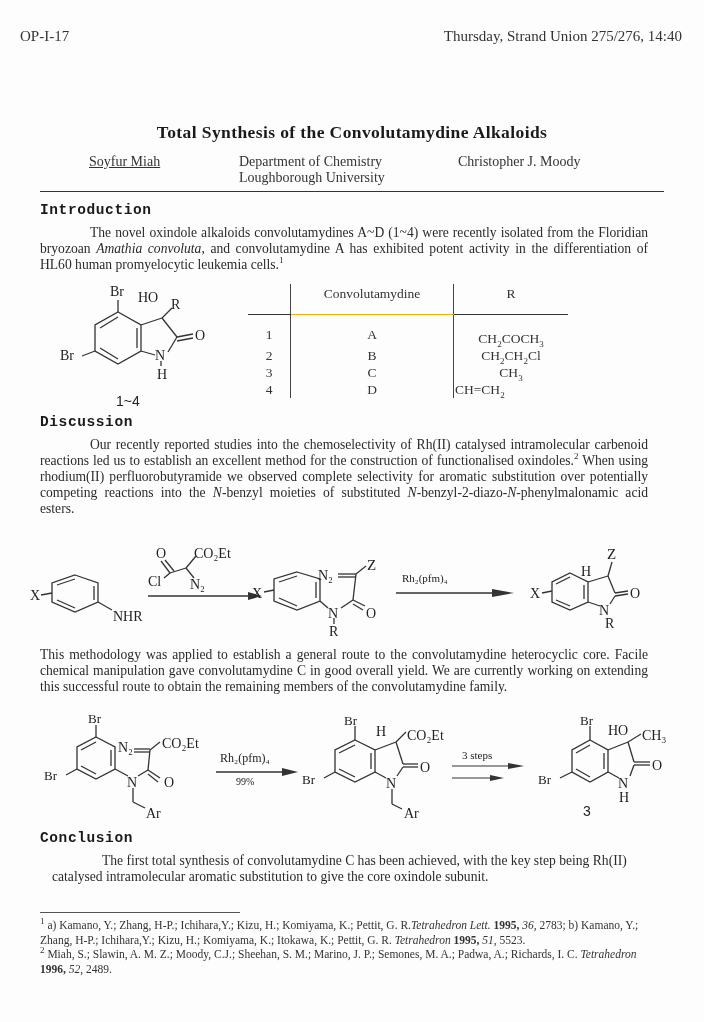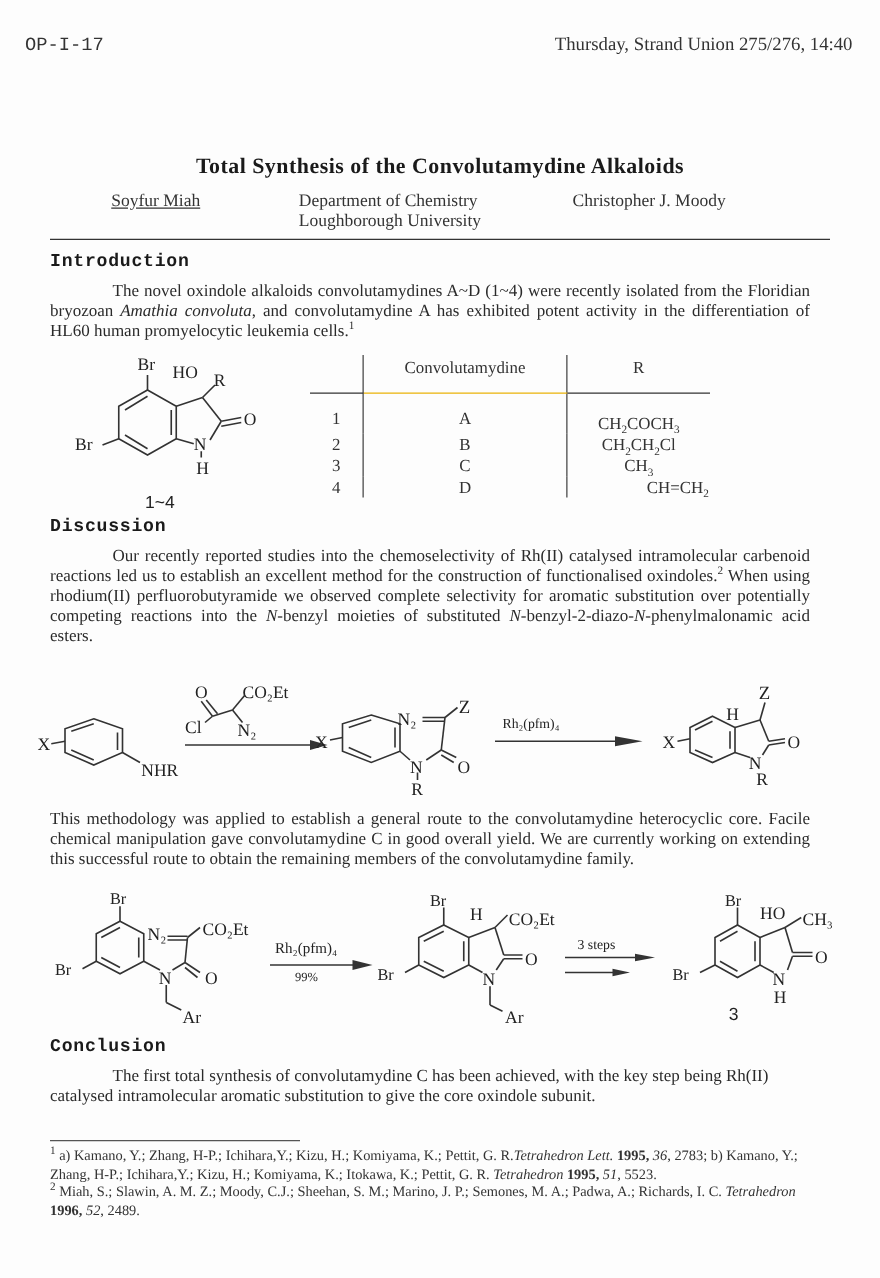"OP-I-17" div.abs { font-family: Liberation Mono, monospace -> none }
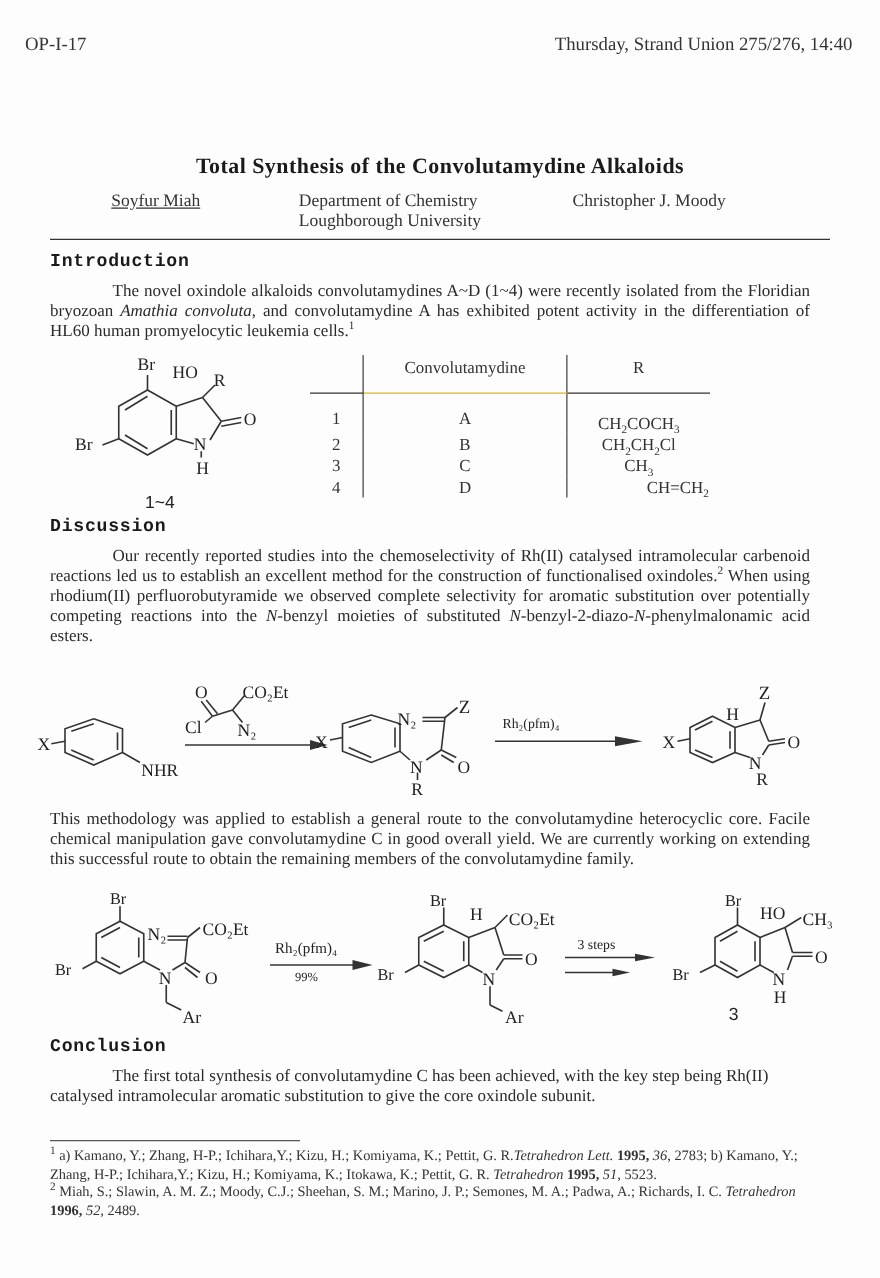"CH=CH2" td.rhtml { text-align: right -> left }
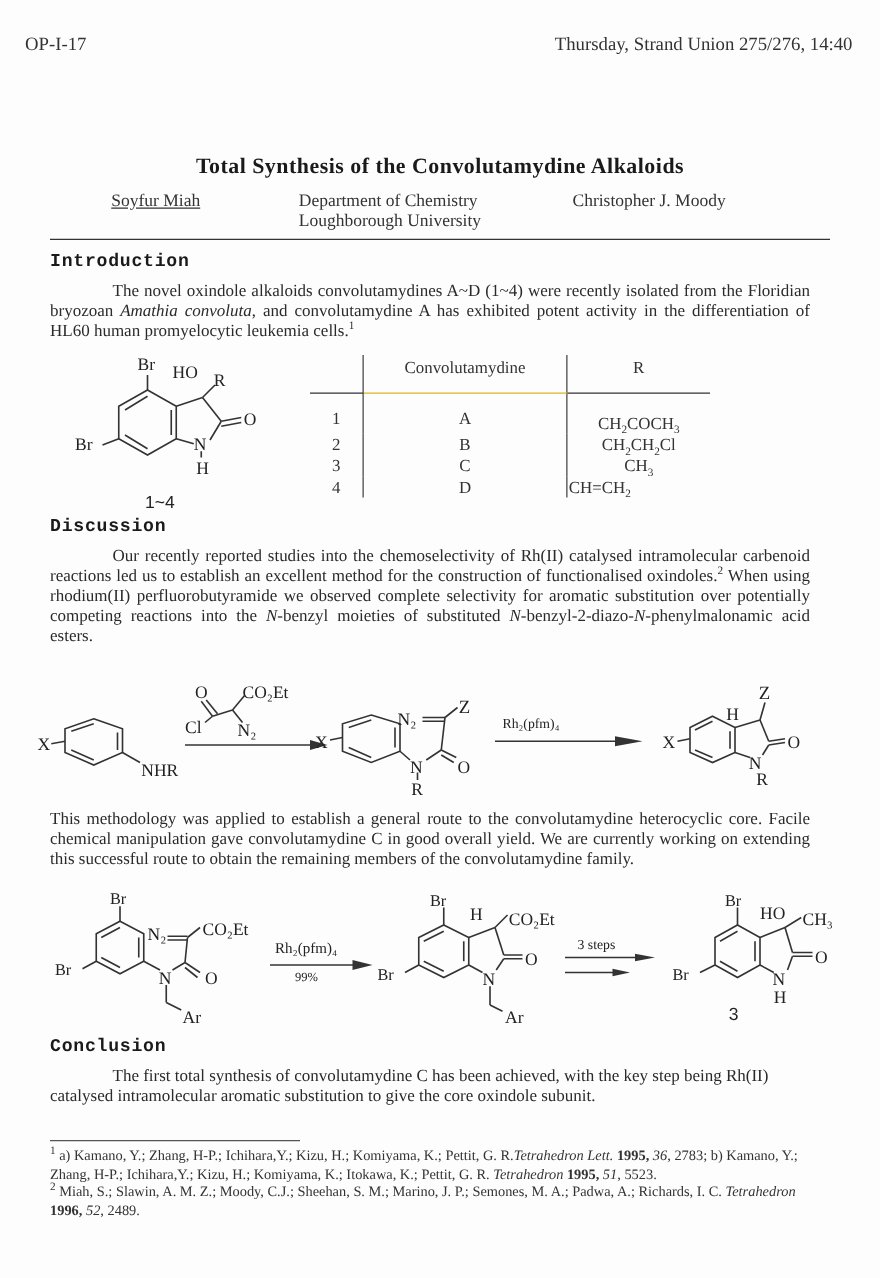"The first total synthesis of" div.abs { left: 40px -> 52px }
